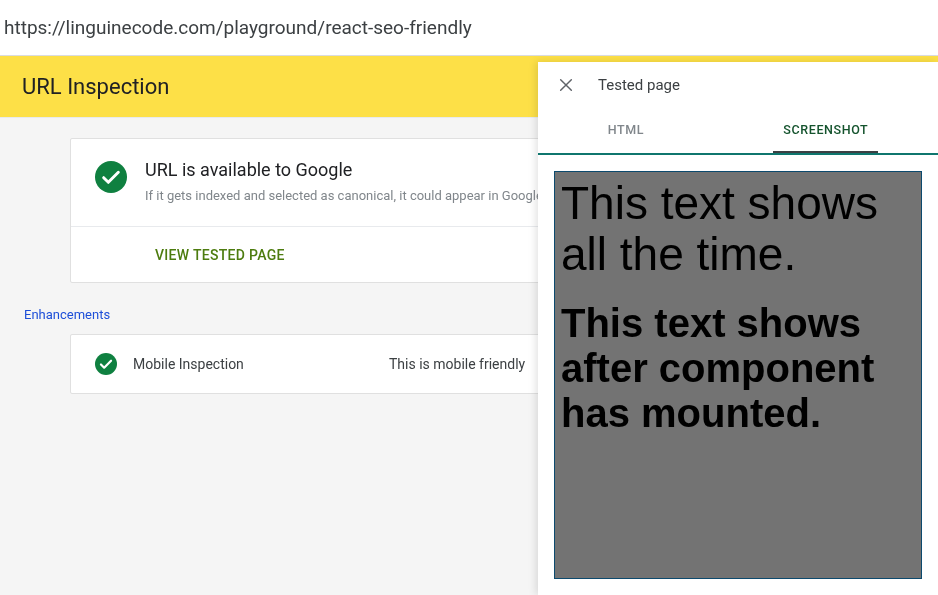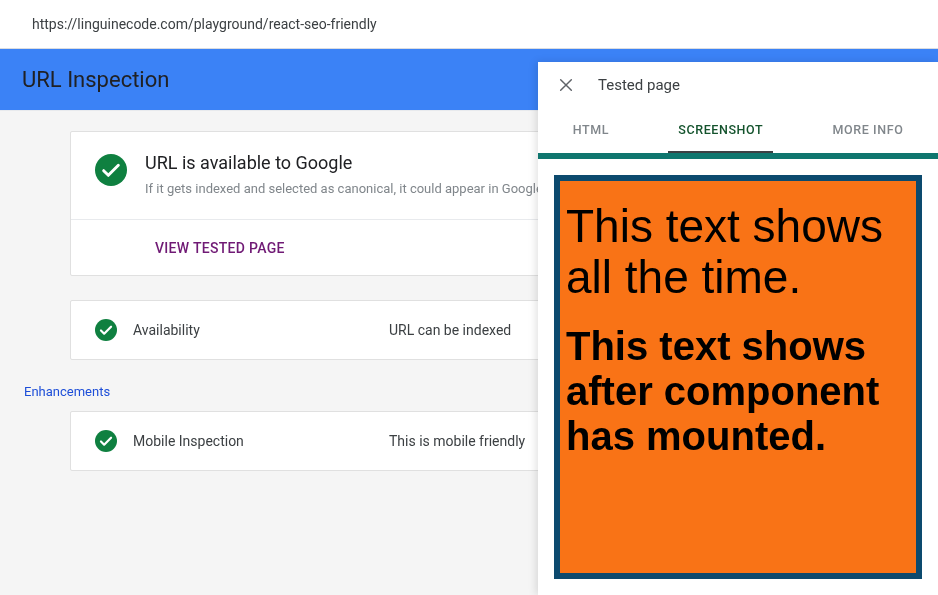"https://linguinecode.com/playground/reac" .url-bar { font-size: 14px -> 19px; padding: 16px 32px -> 16px 4px }
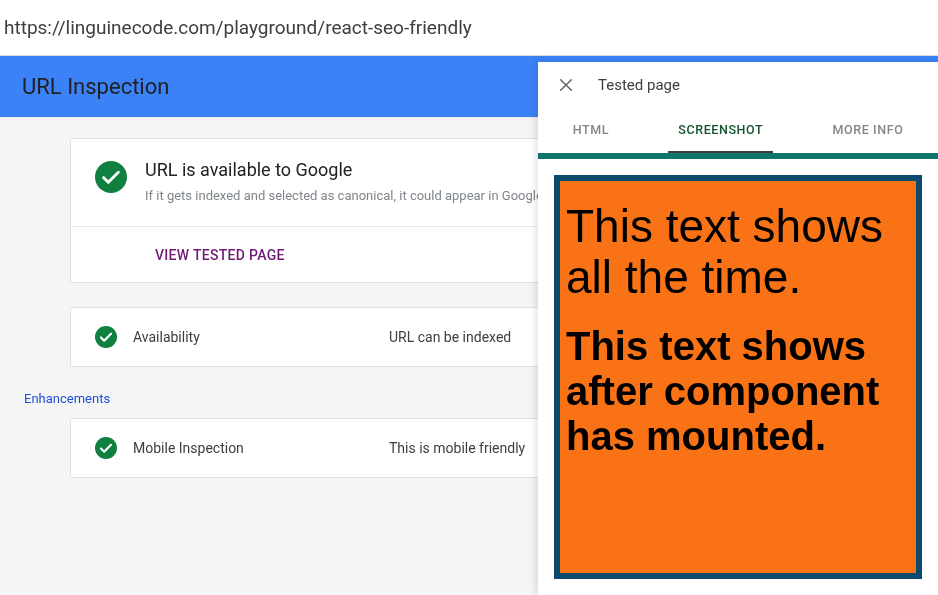"URL Inspection" .page-header { background: #3b82f6 -> #fde047 }
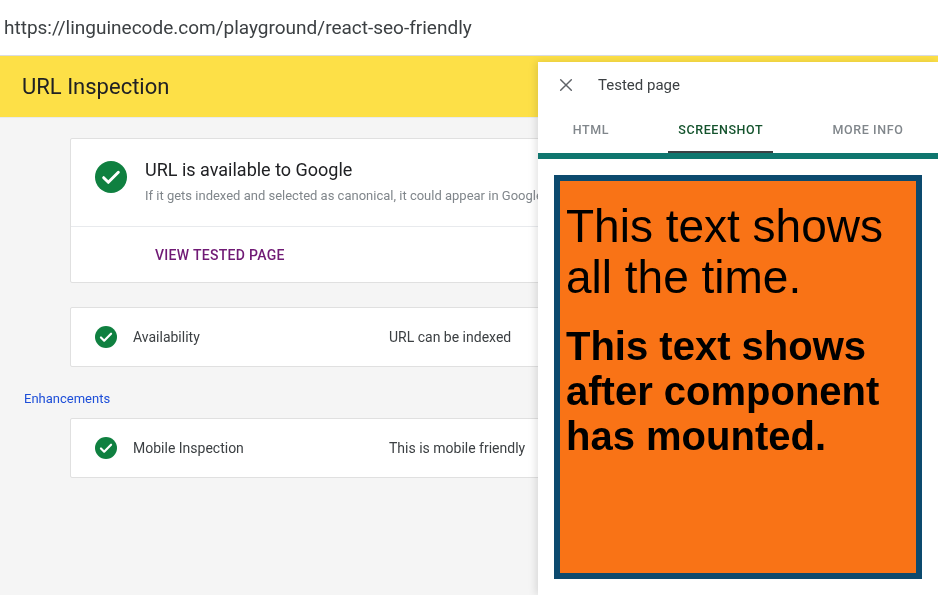"HTML" .tabs { border-bottom: 6px solid #0f766e -> 2px solid #0f766e }
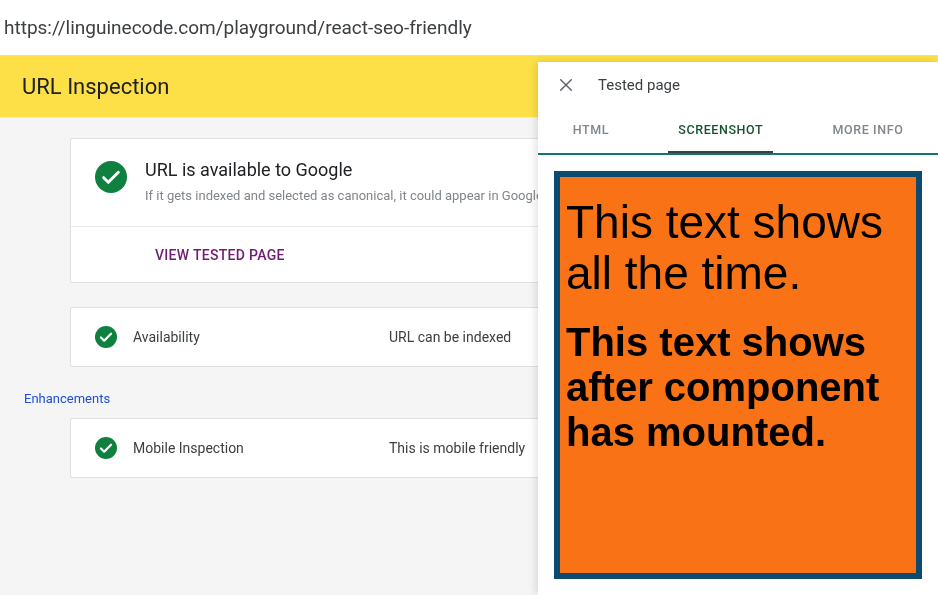"MORE INFO" div.tab { html: <div>MORE INFO</div> -> none }
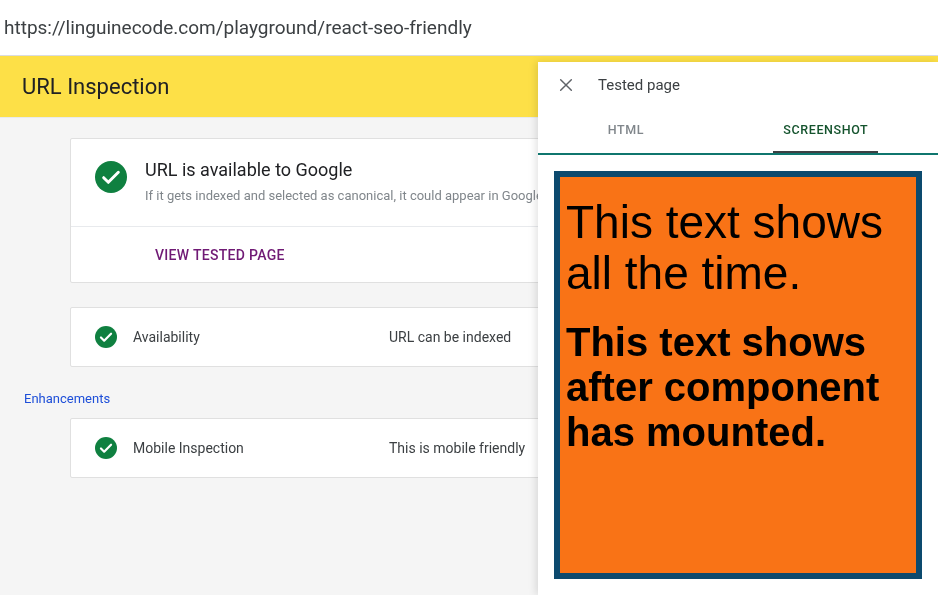"This text shows all the" .preview-frame { background: #f97316 -> #737373; border: 6px solid #0c4a6e -> 1px solid #0c4a6e; padding: 20px 6px -> 6px 6px }
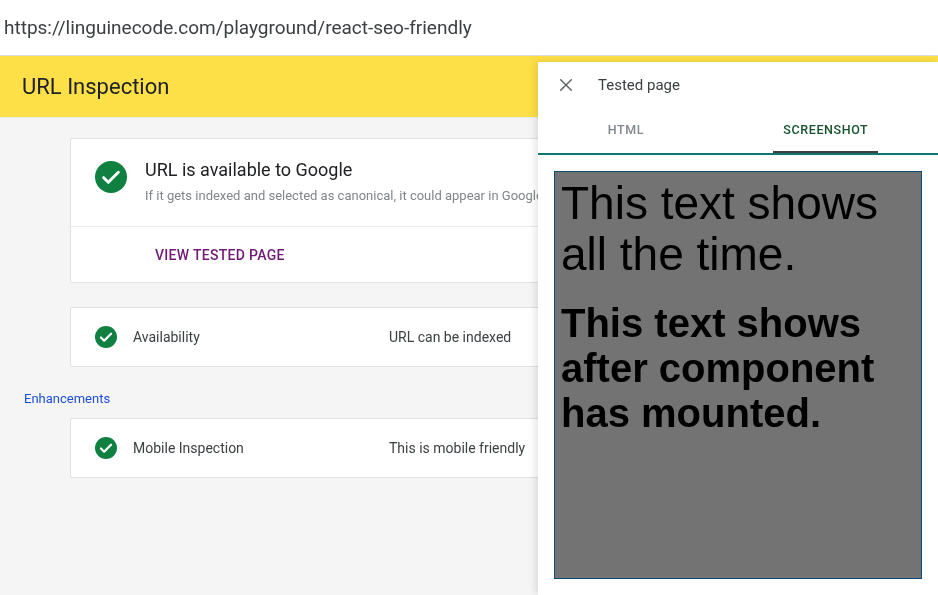"VIEW TESTED PAGE" .action-link { color: #701a75 -> #4d7c0f }
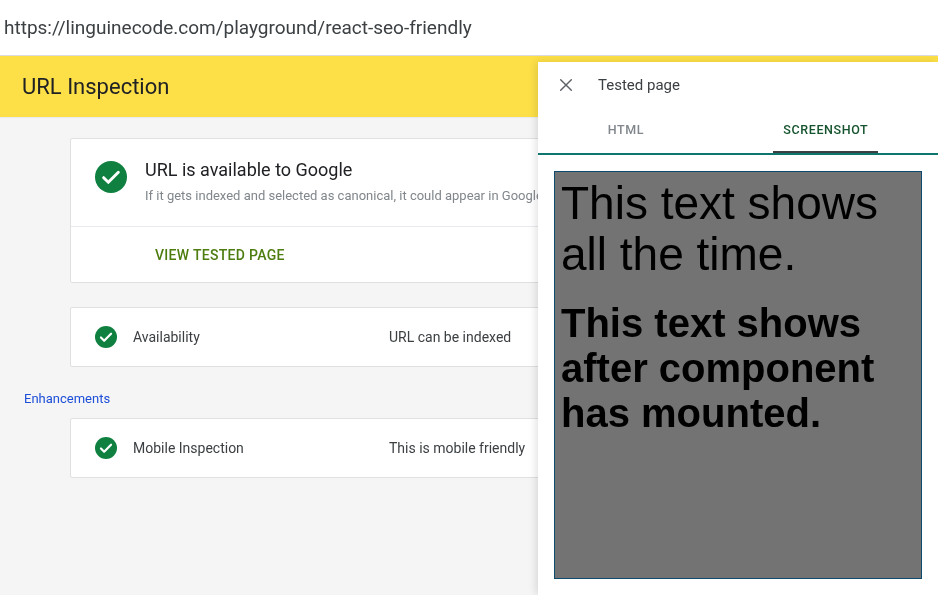"Availability" div.card { html: <div> <div> <svg> <circle></circle> <path></path> </svg> <div>Availability</div> <div>URL can be indexed</div> </div> </div> -> none }
